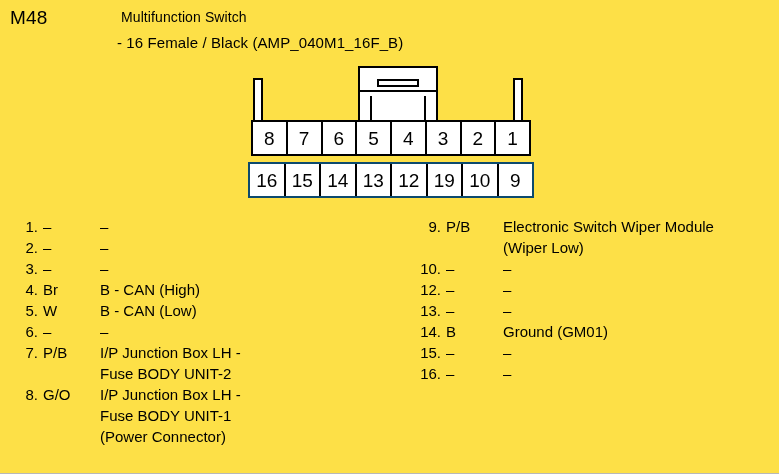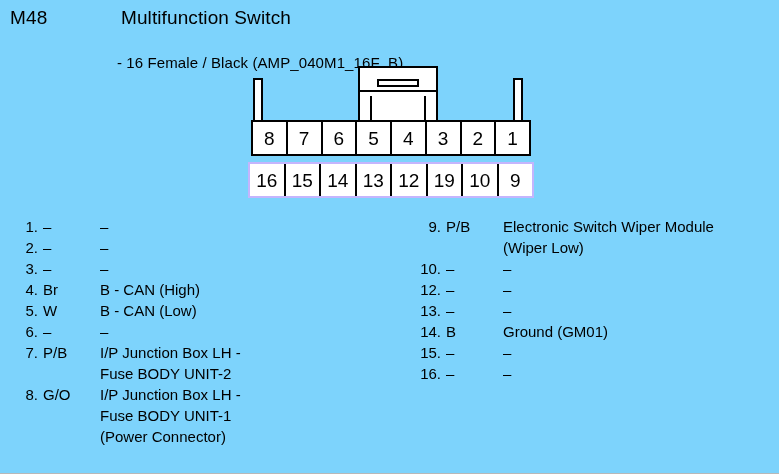"M48" #page { background: #7dd3fc -> #fde047 }
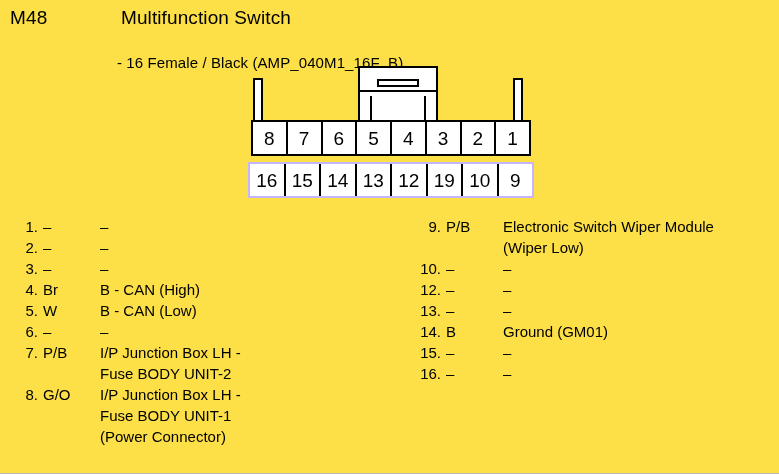"Multifunction Switch" .hdr-title { font-size: 19px -> 14px }
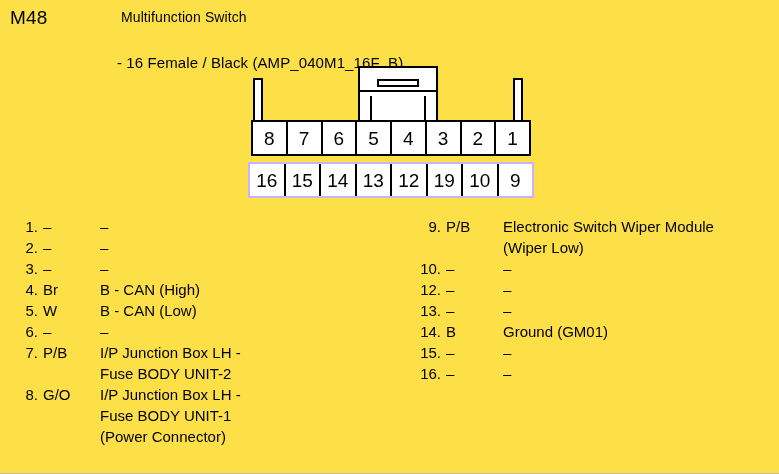"- 16 Female / Black" .hdr-sub { margin-top: 20px -> none }
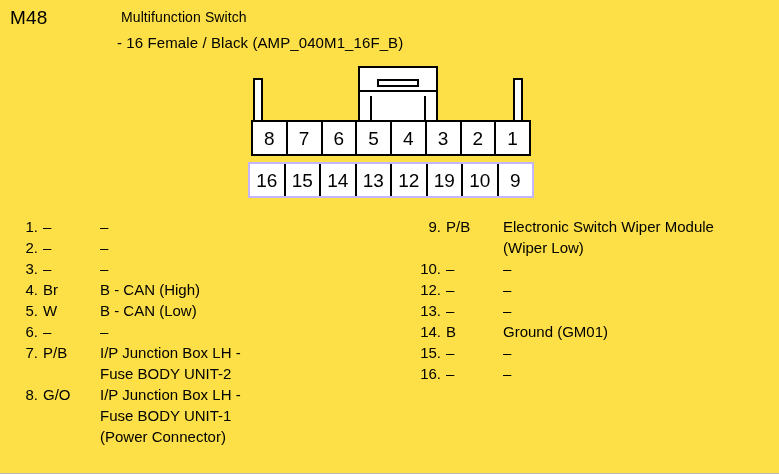"16" .pin-row.bottom { border: 2px solid #c4b5fd -> 2px solid #0c4a6e }
